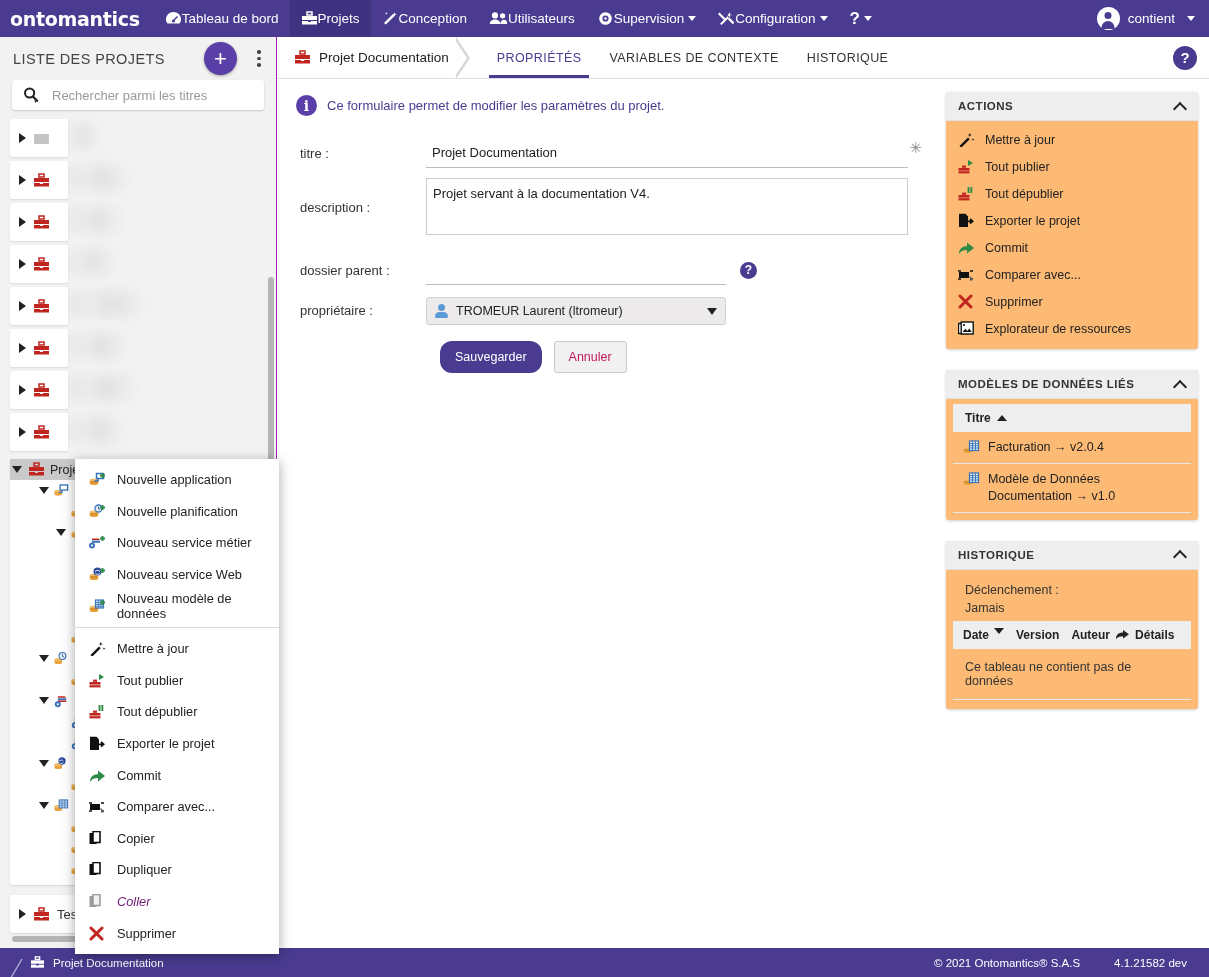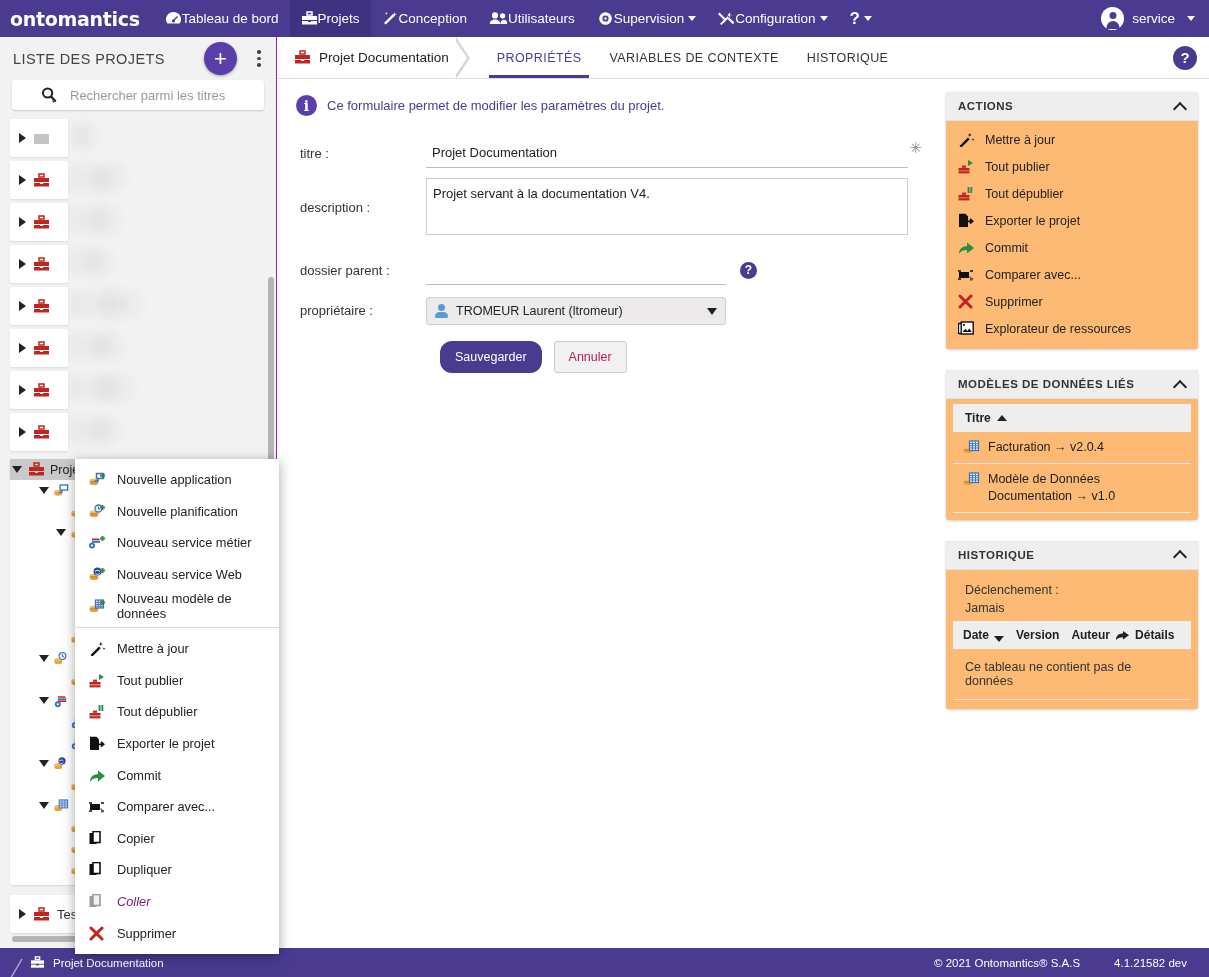"service" span { text: service -> contient }
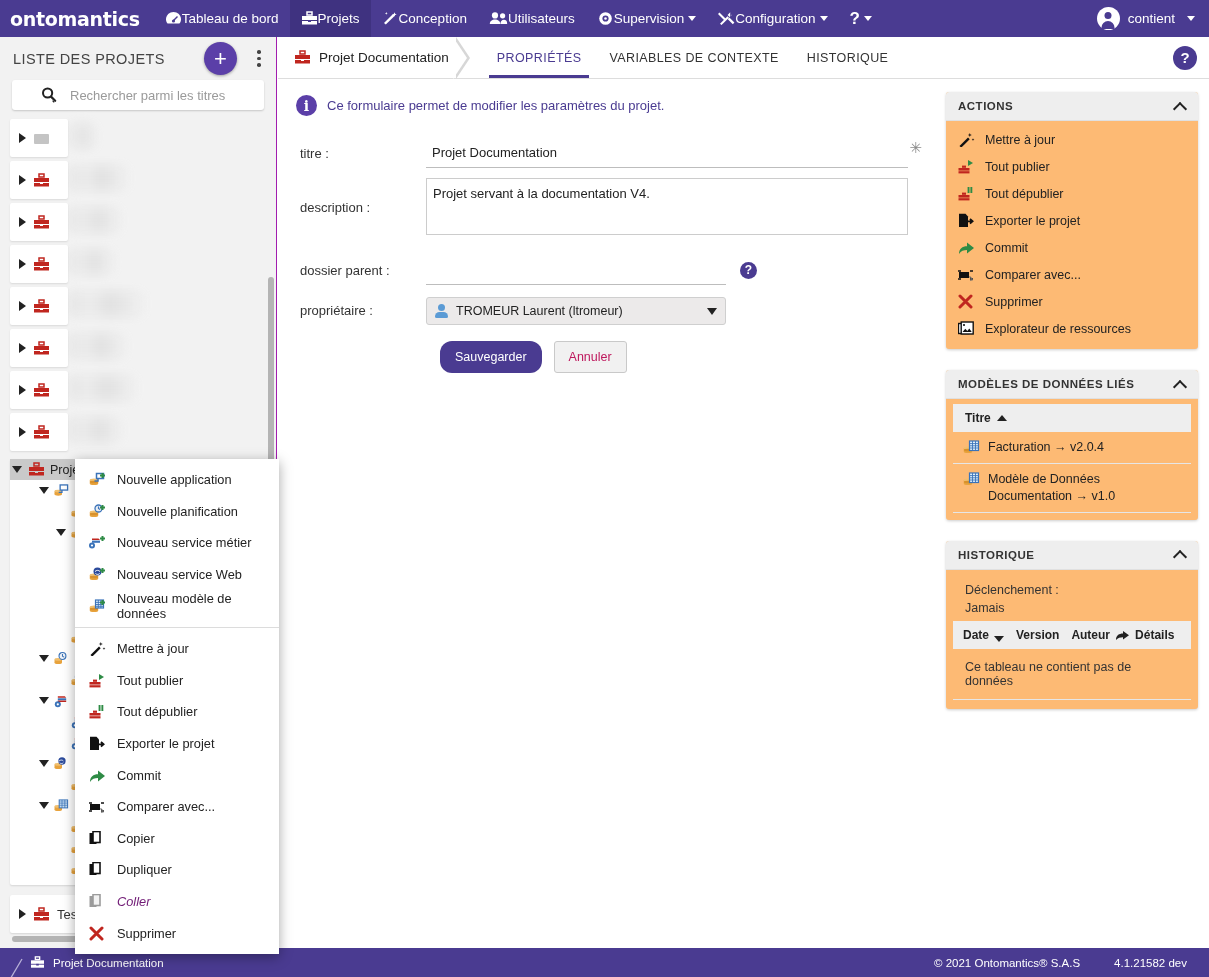"Rechercher parmi les titres" .searchrow { padding-left: 18px -> none }
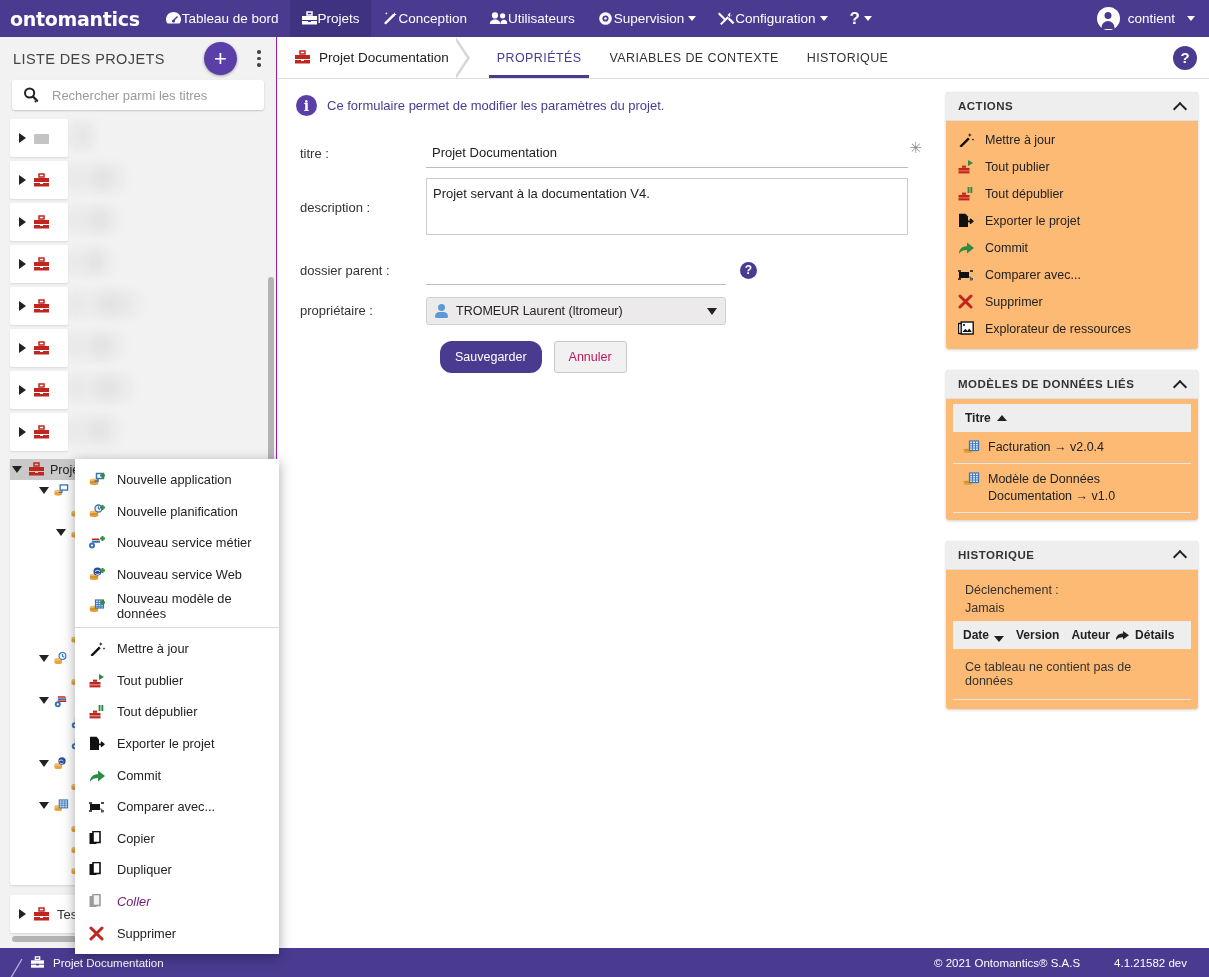"Date" .histcols { align-items: flex-end -> flex-start }
